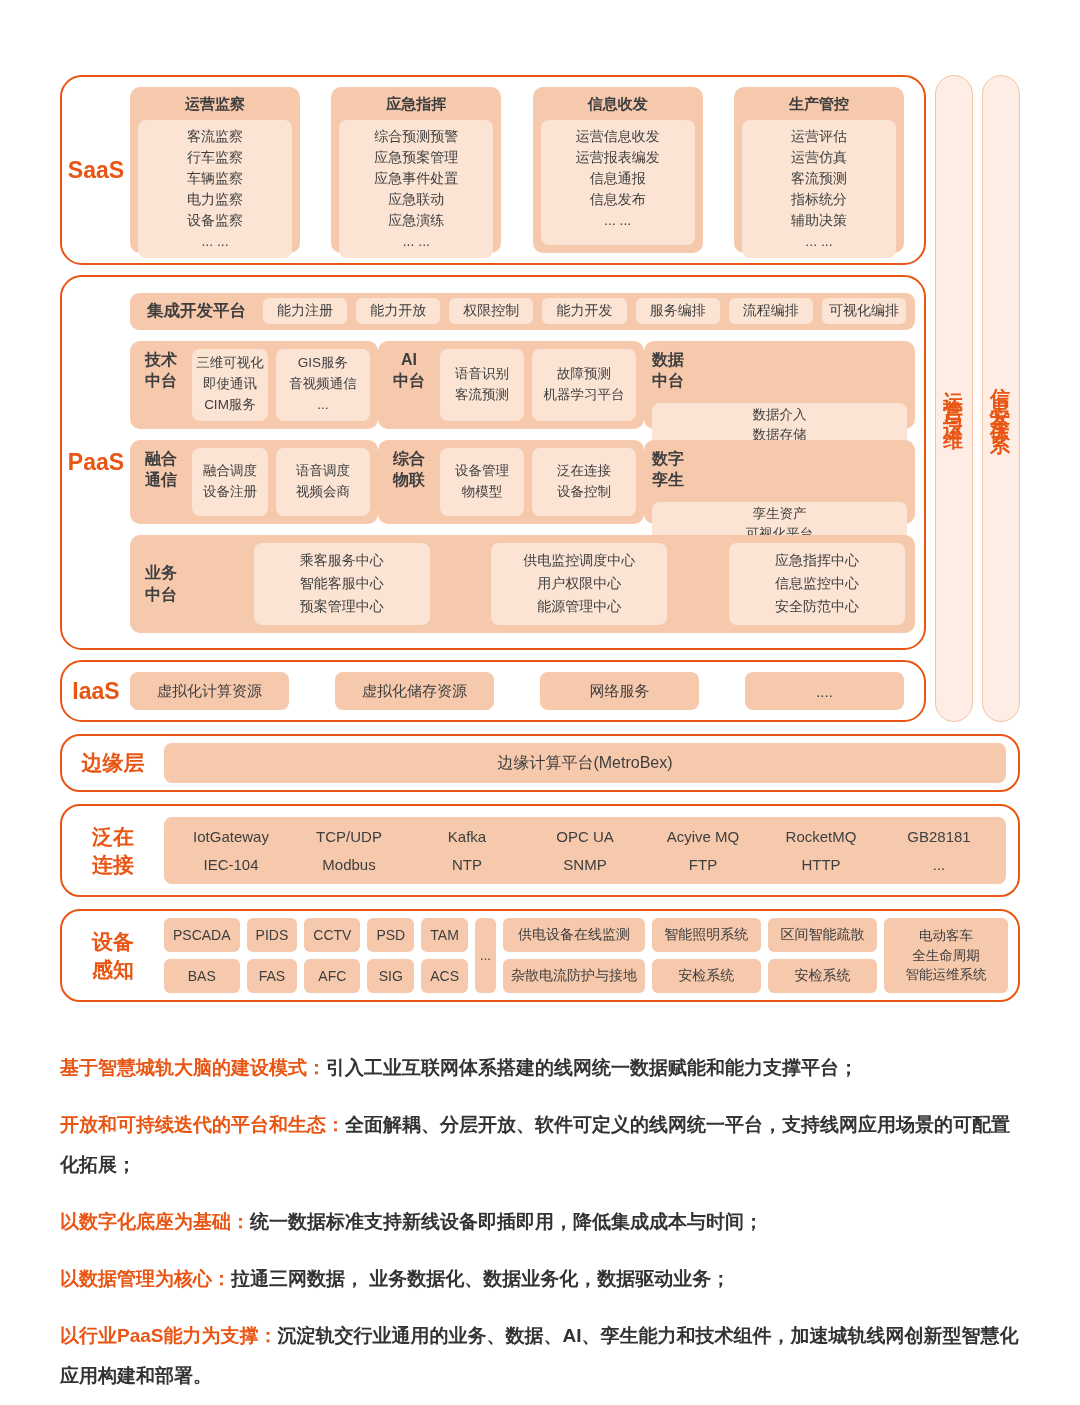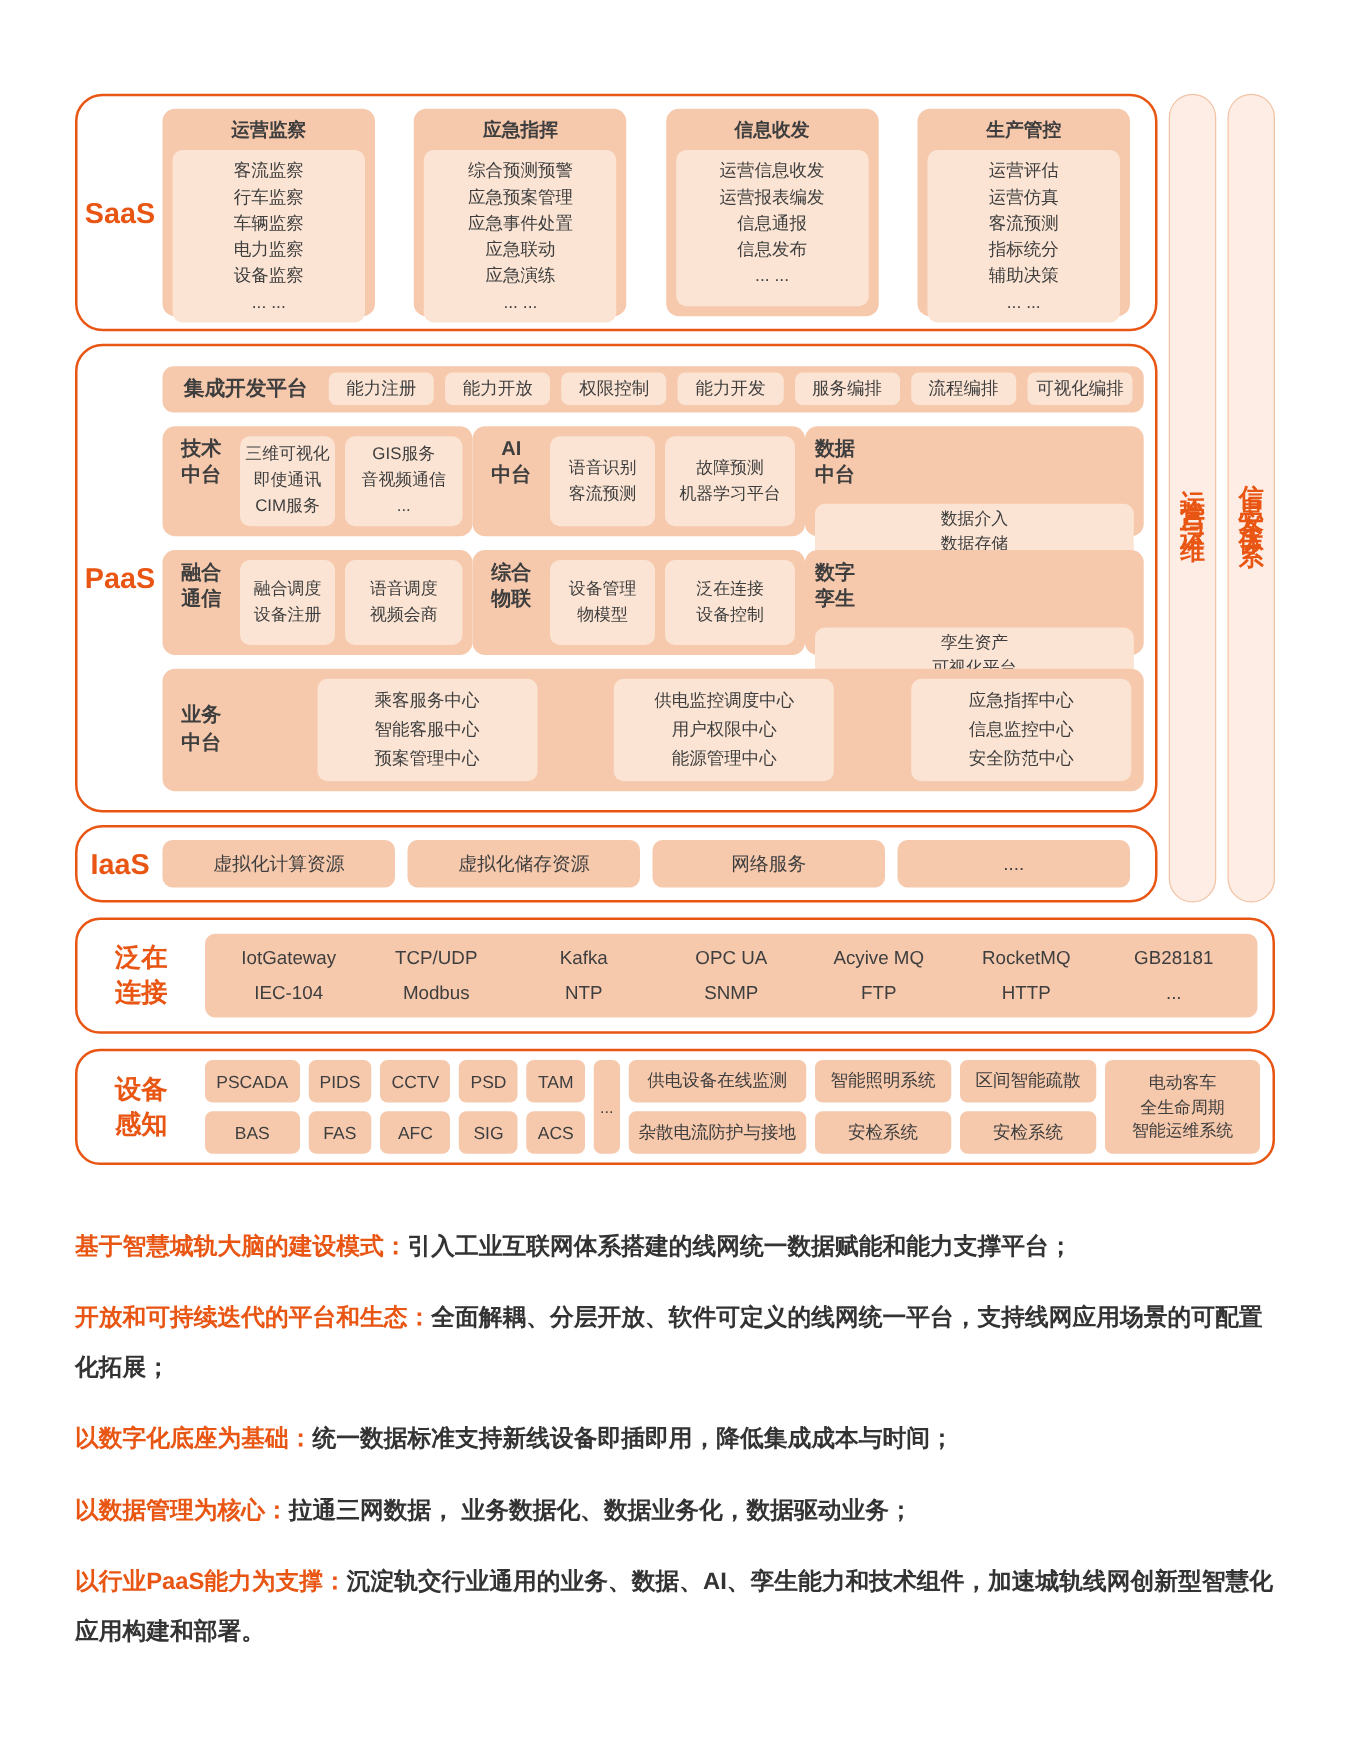"虚拟化计算资源" .iaas-item { width: 186px -> 159px }
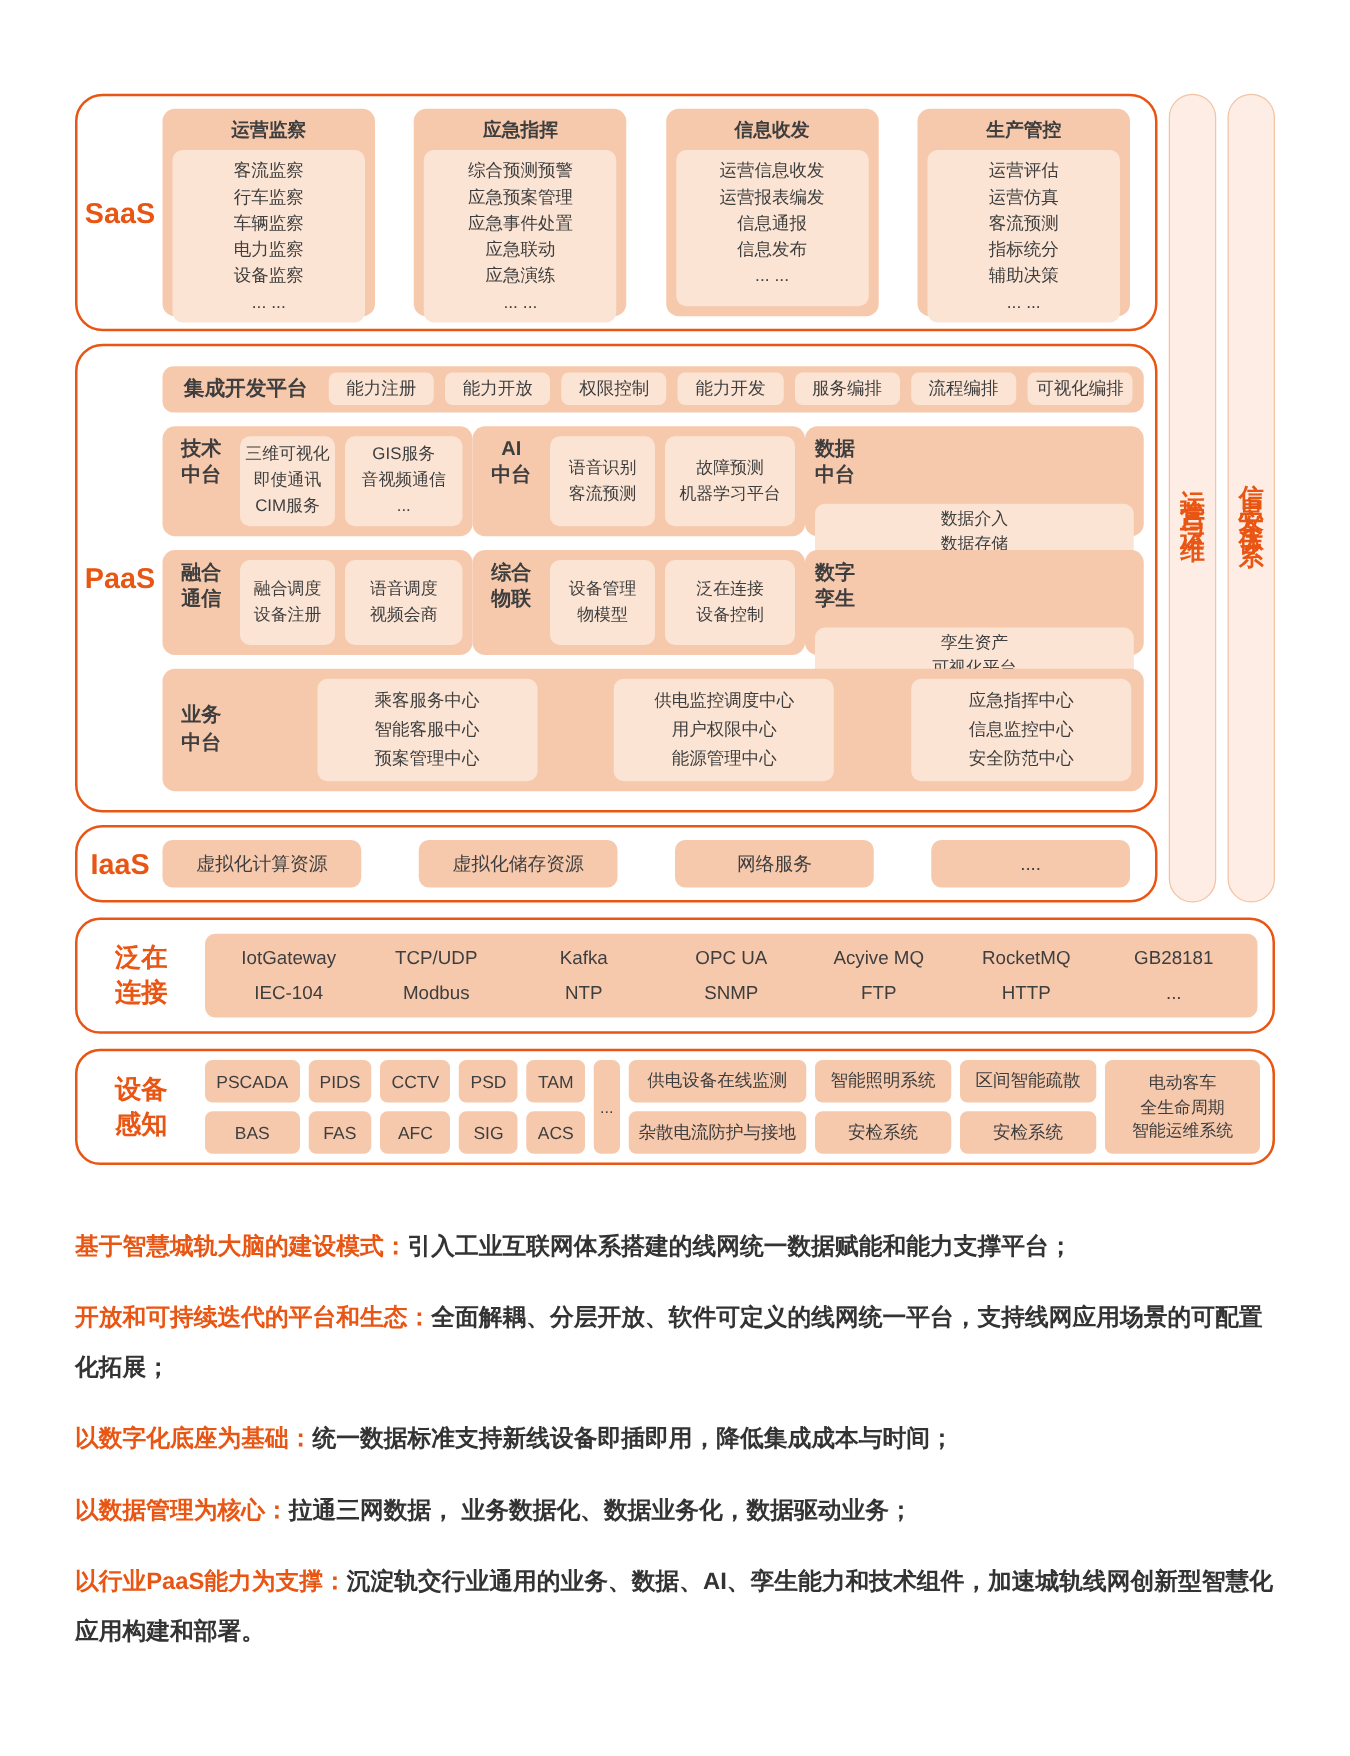"边缘层" div.band { html: none -> <div> <div>边缘层</div> <div>边缘计算平台(MetroBex)</div> </div> }
